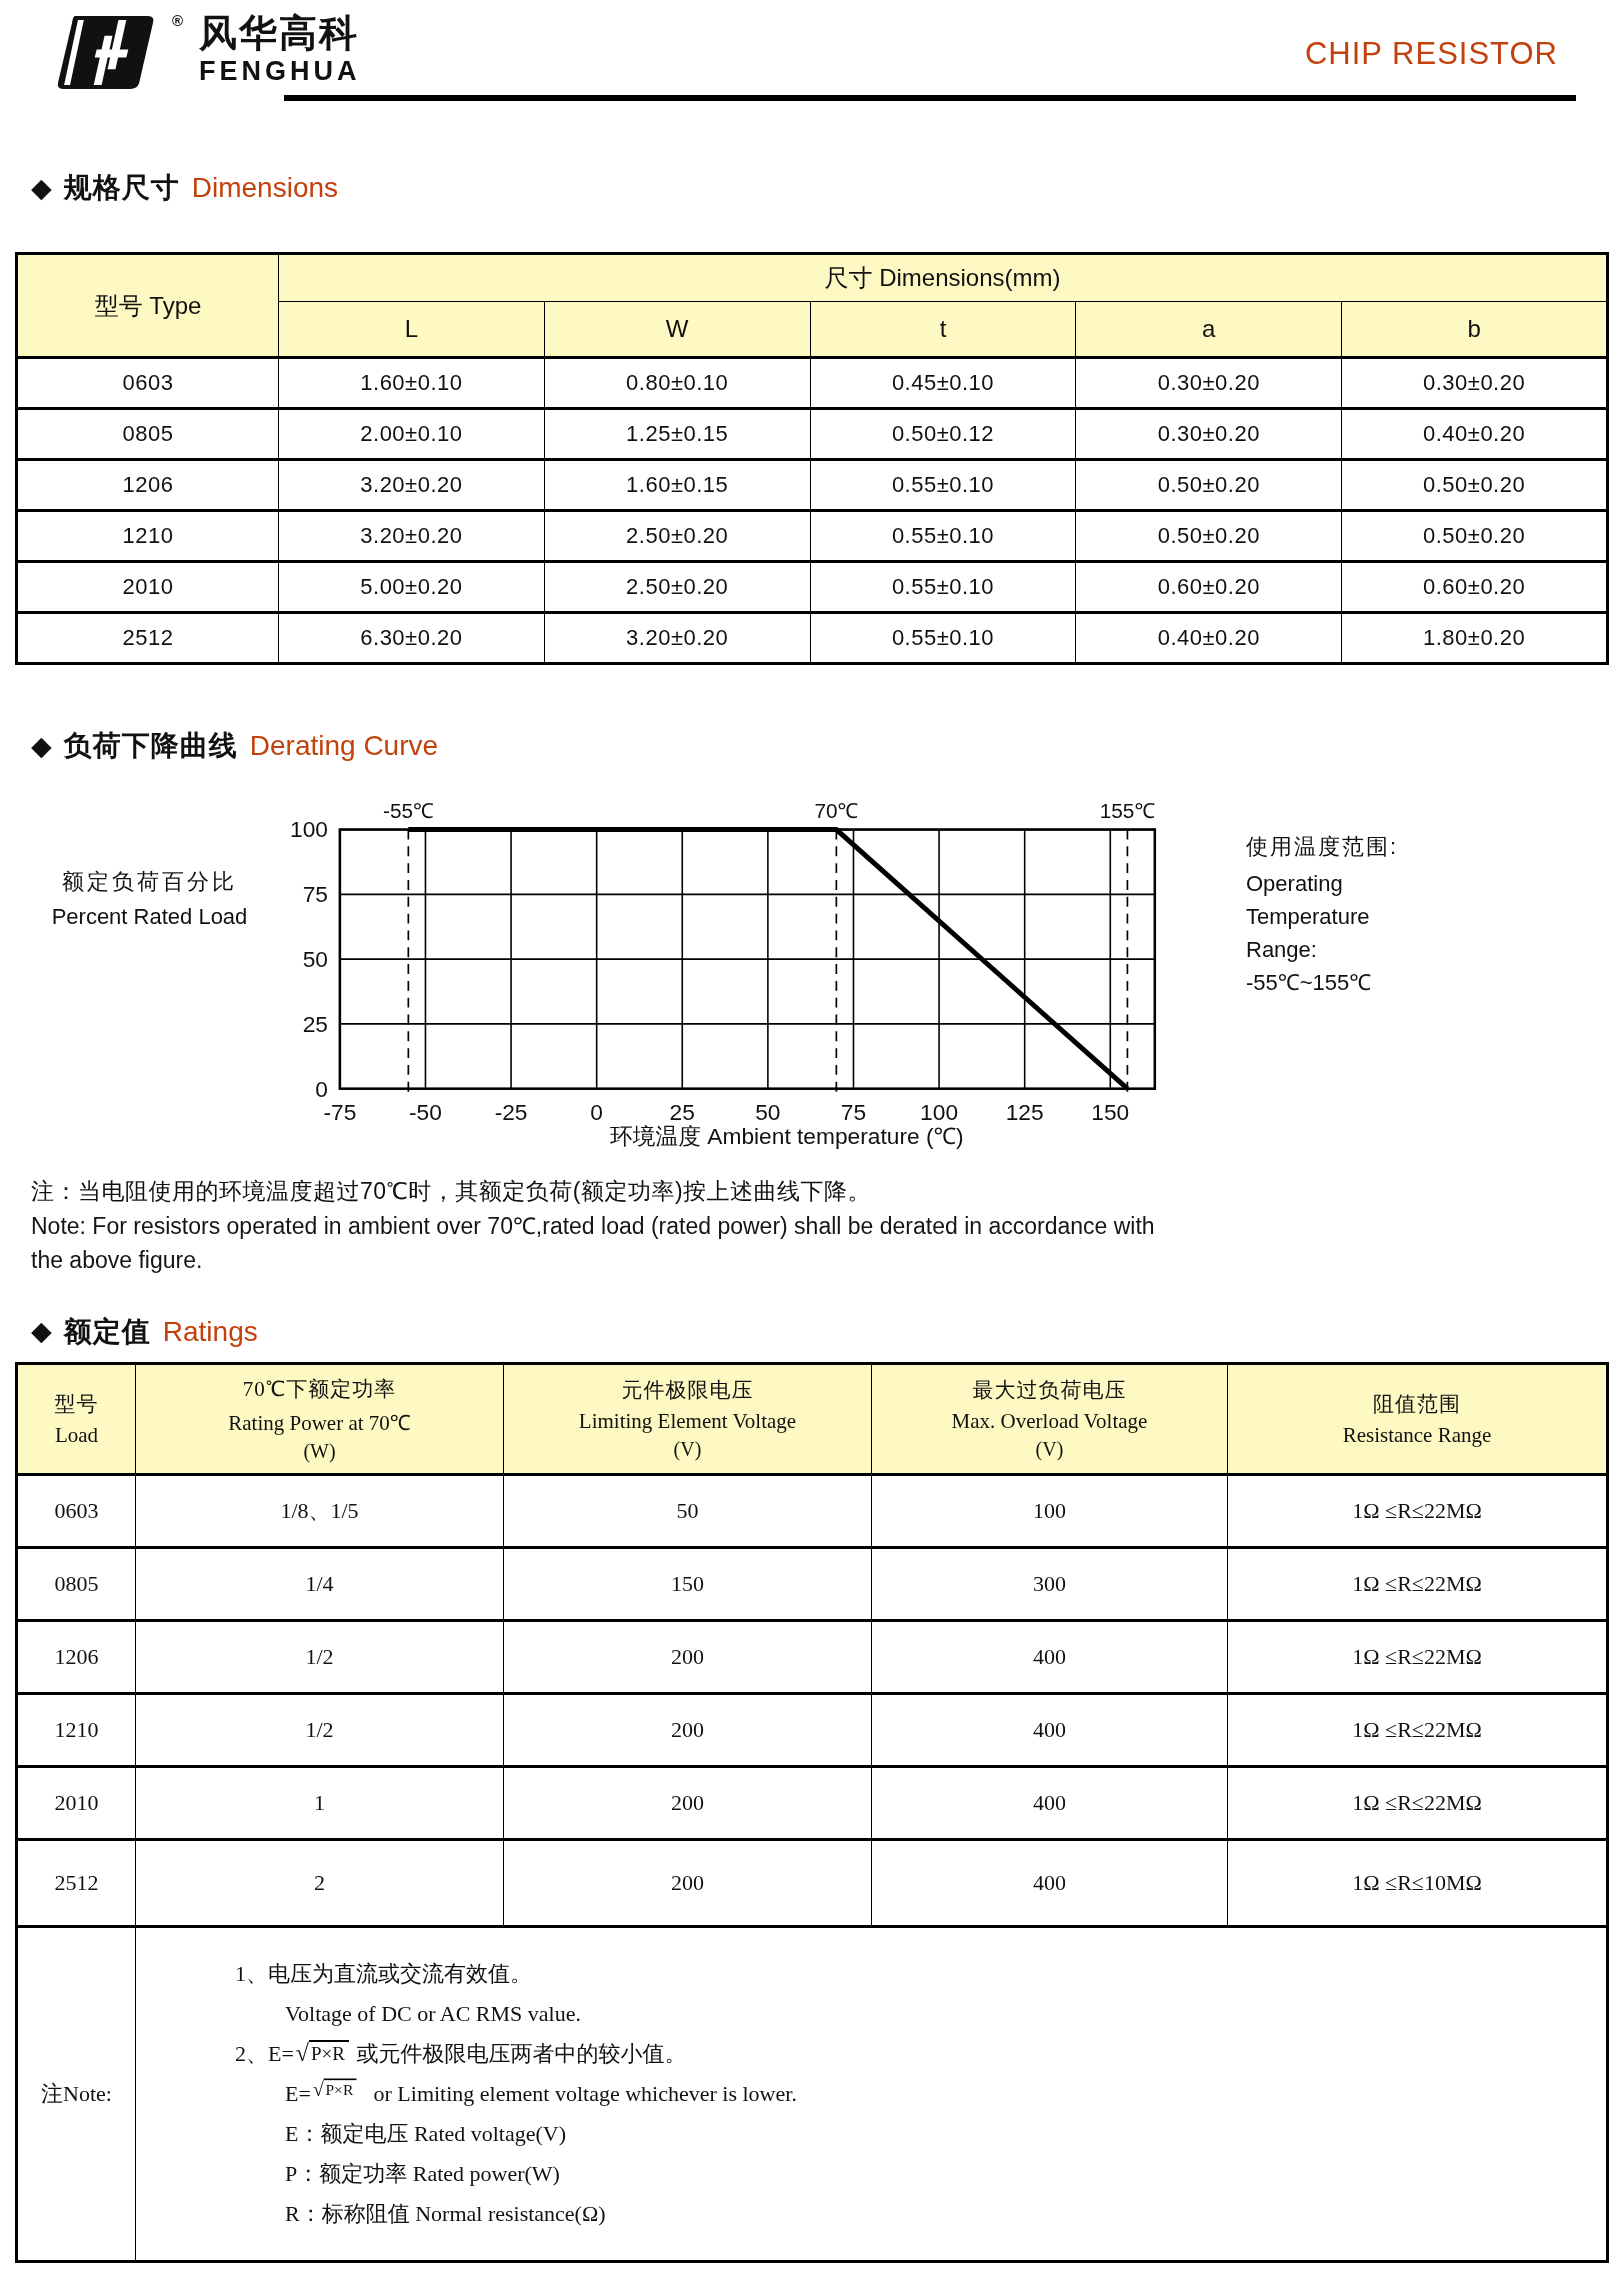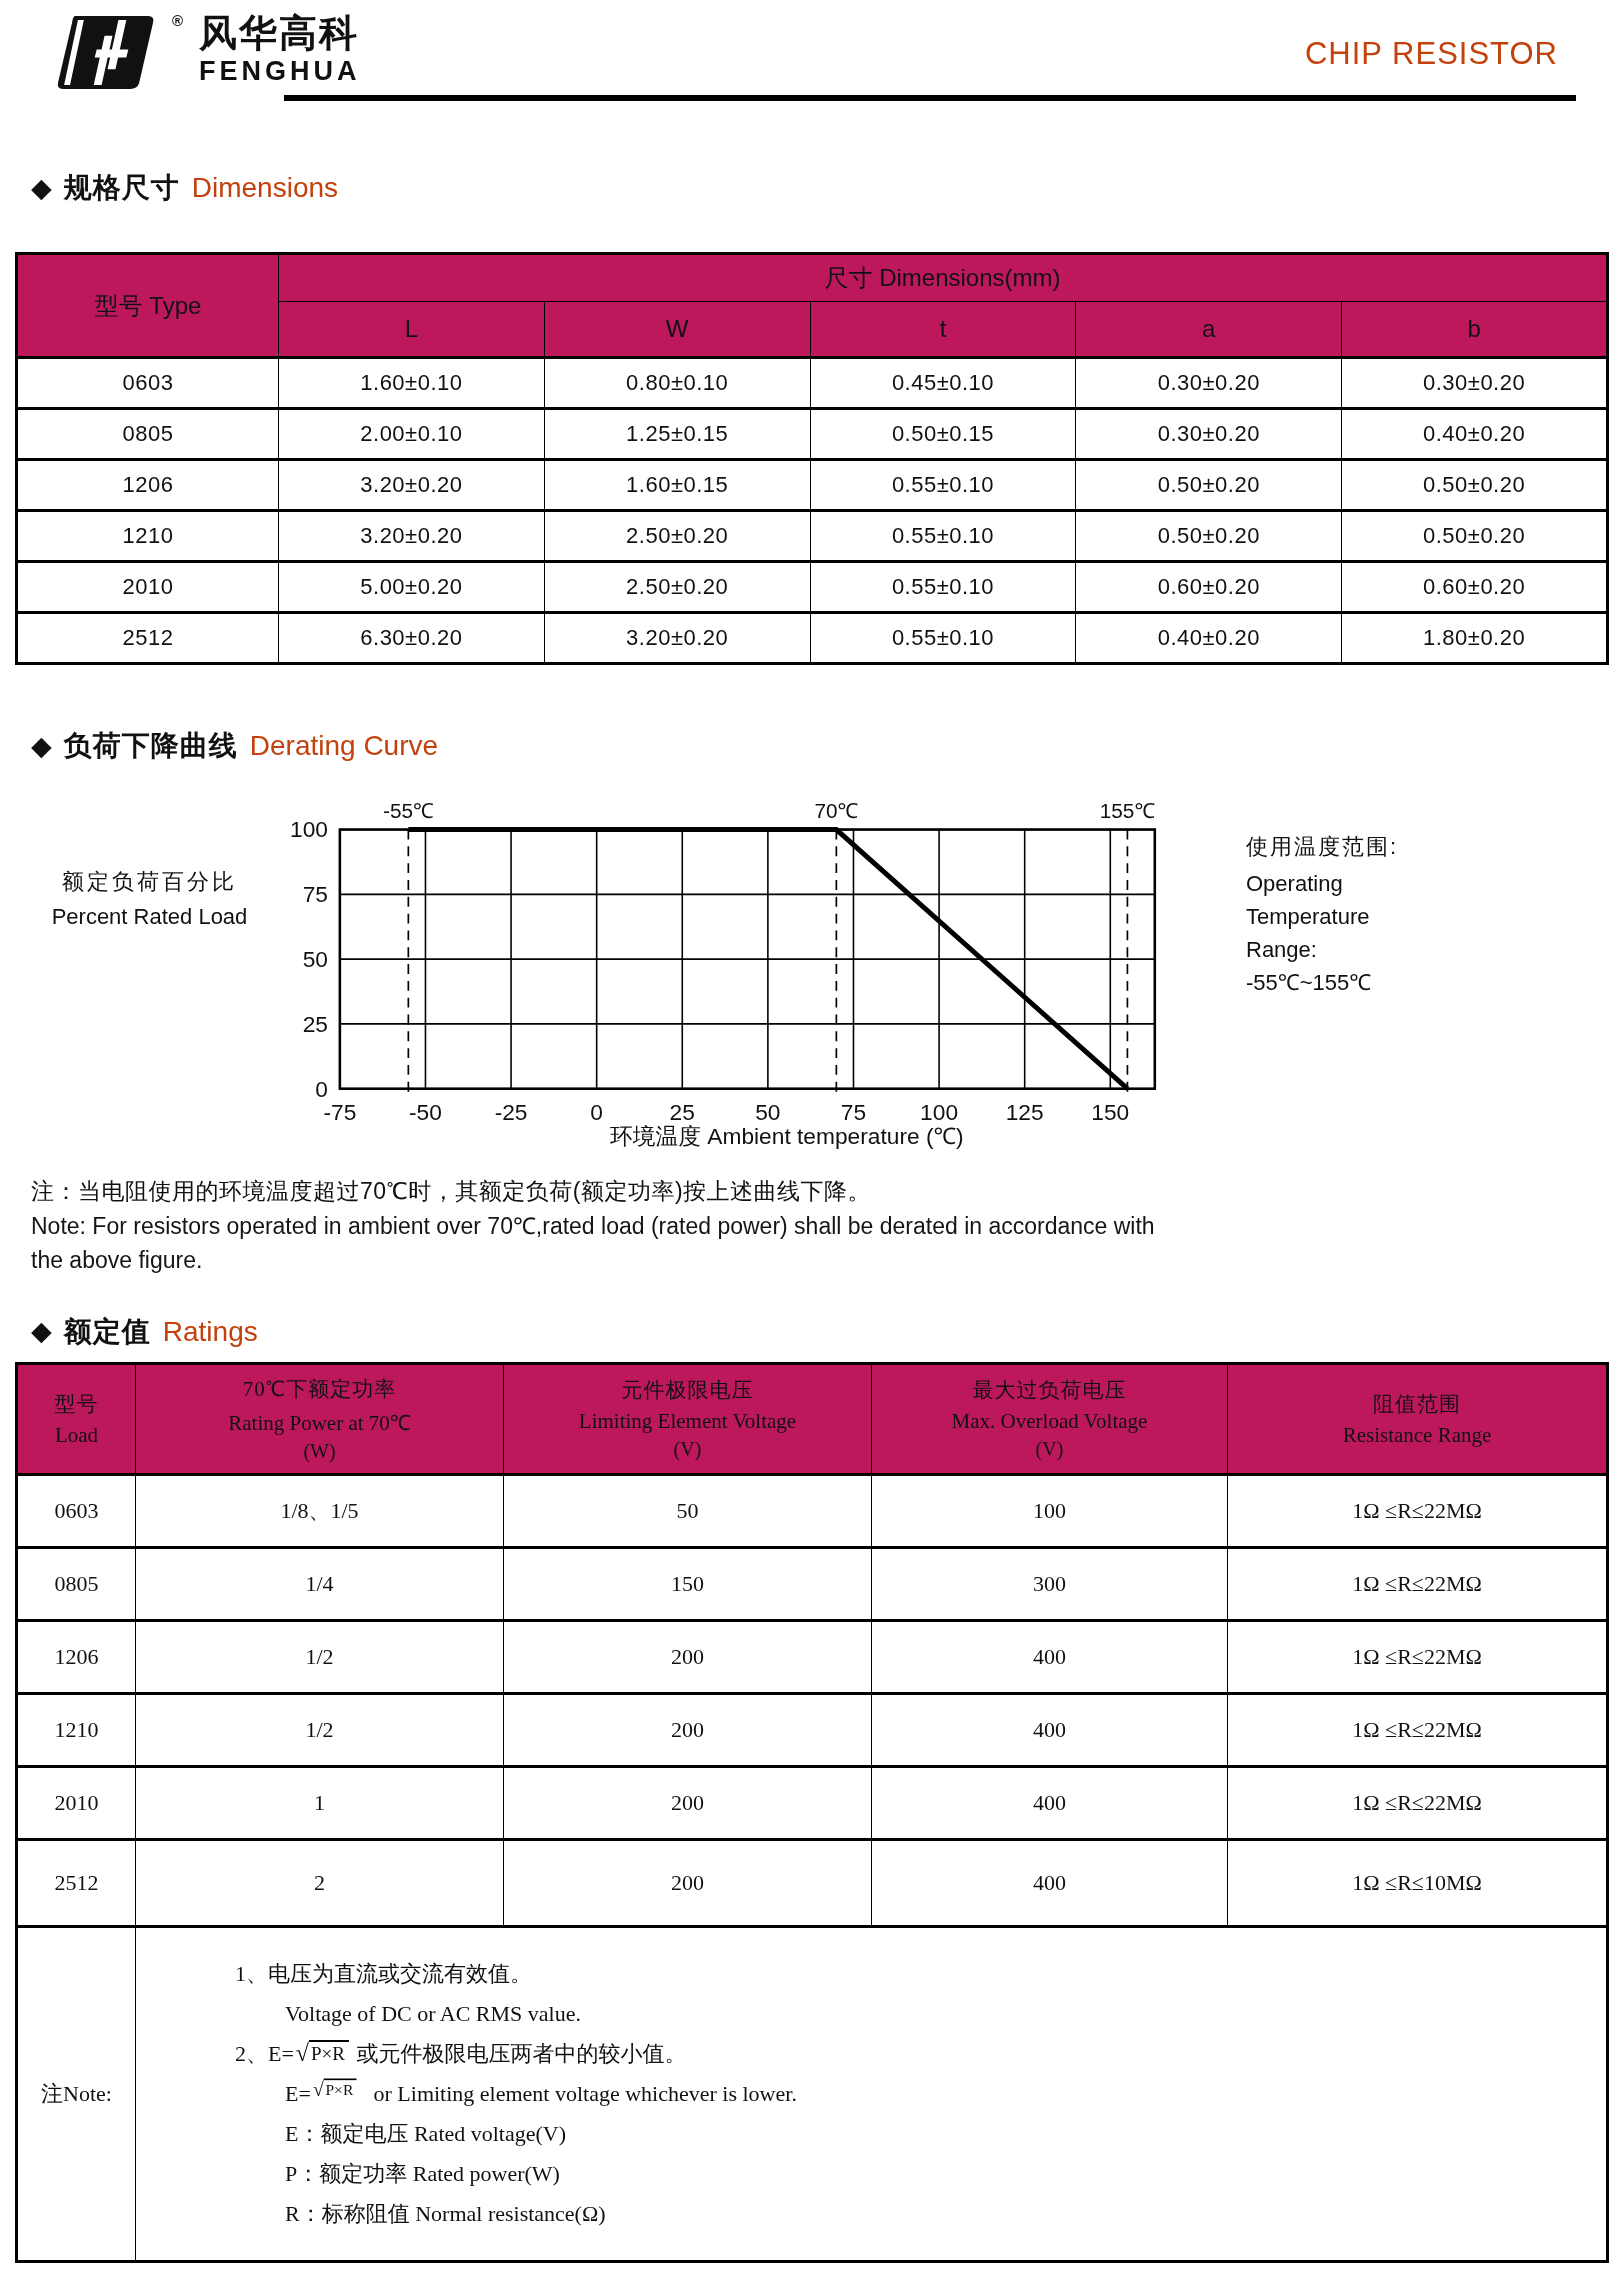"尺寸 Dimensions(mm)" thead th { background: #be185d -> #fef9c3 }
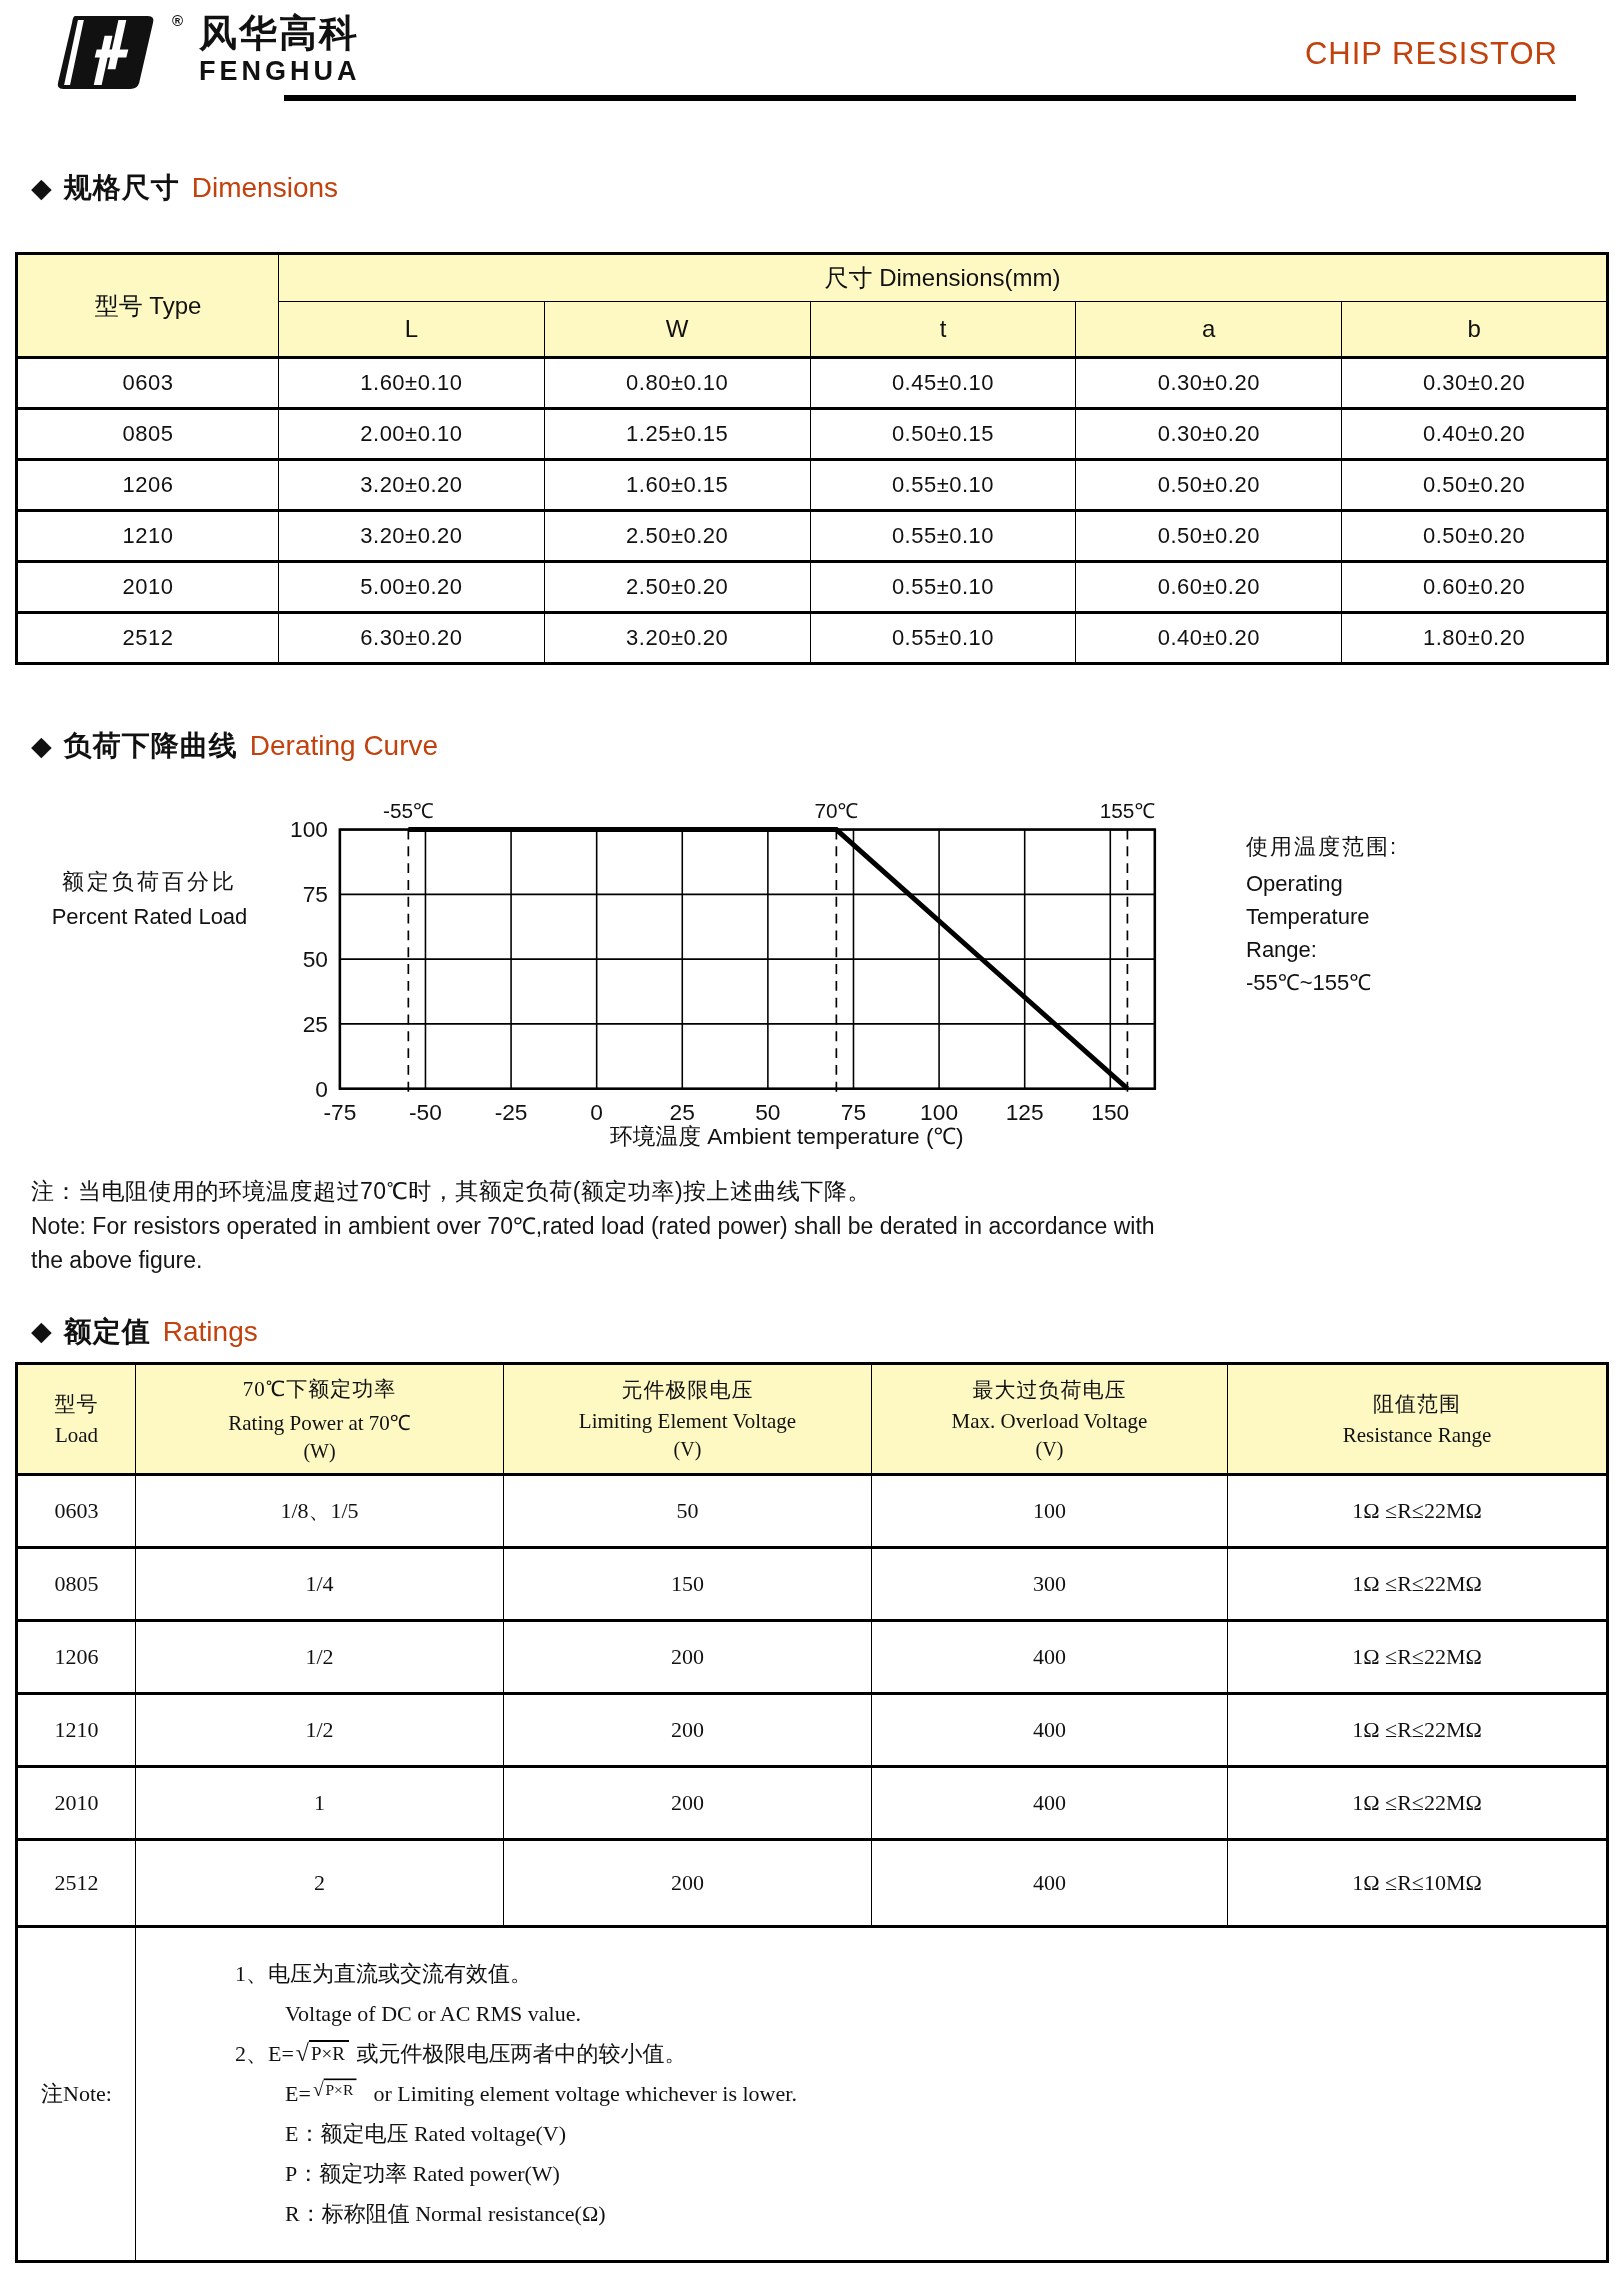"0.50±0.15" td { text: 0.15 -> 0.12 }
